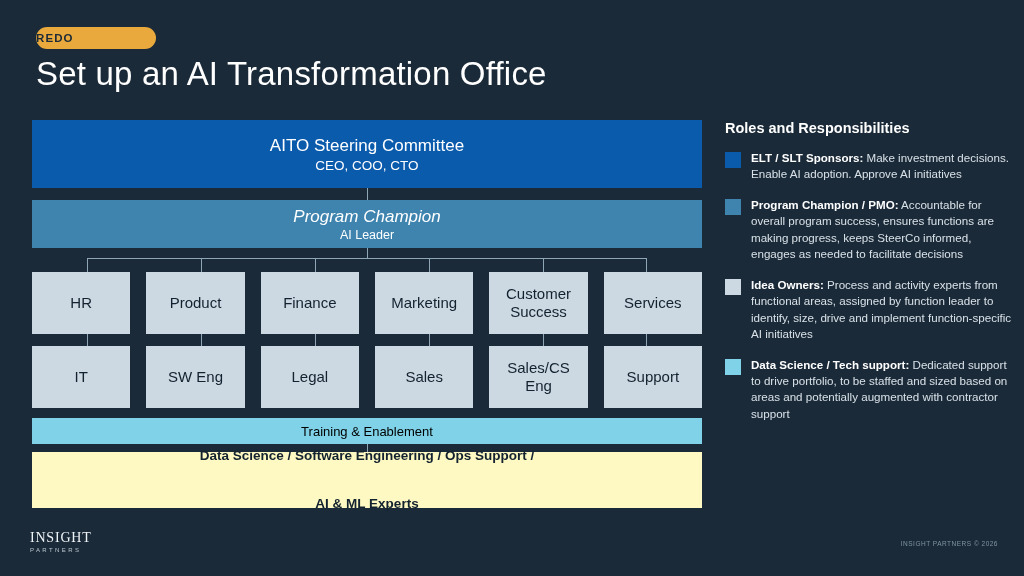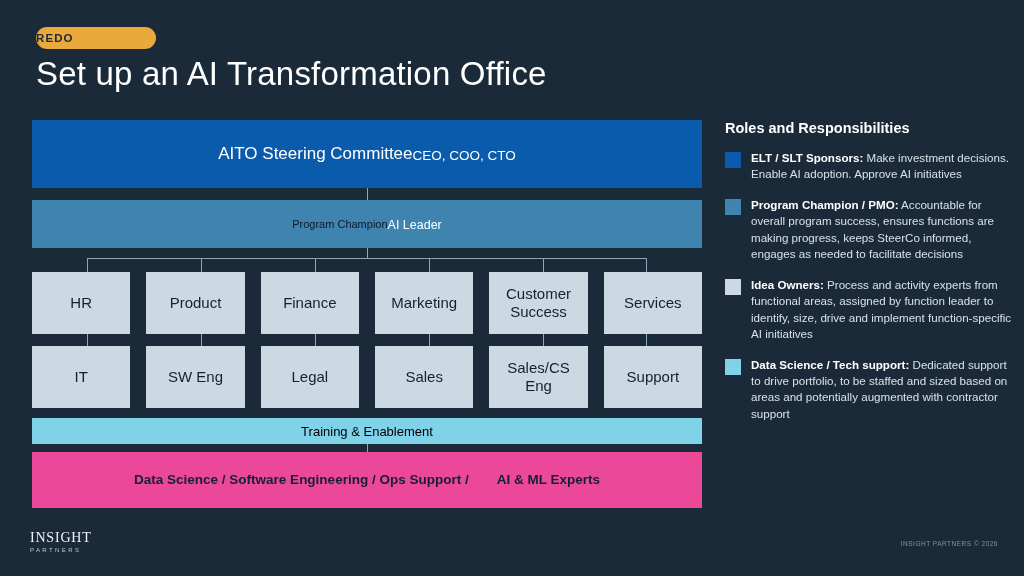"AITO Steering Committee" .bar { flex-direction: none -> column }
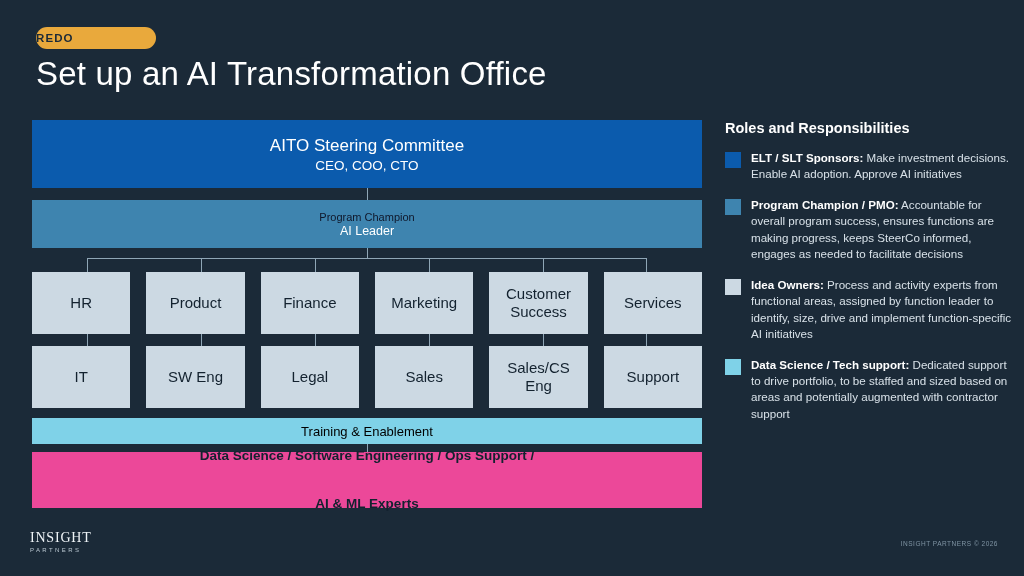"Program Champion" .bar-champion .l1 { color: #0f172a -> #ffffff; font-size: 11px -> 17px; font-style: none -> italic }
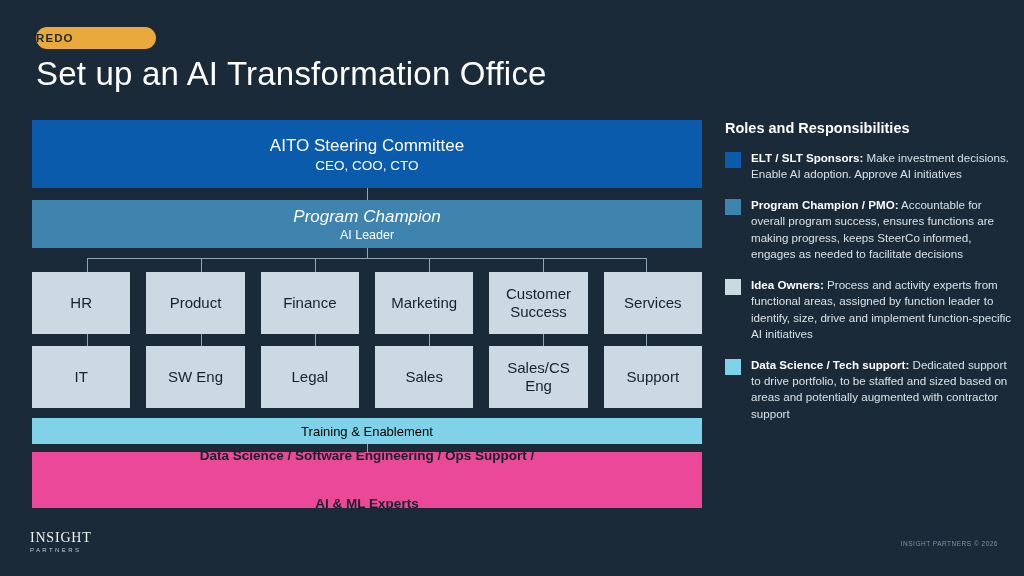"Data Science / Software Engineering" .bar-ds { background: #ec4899 -> #fef9c3 }
